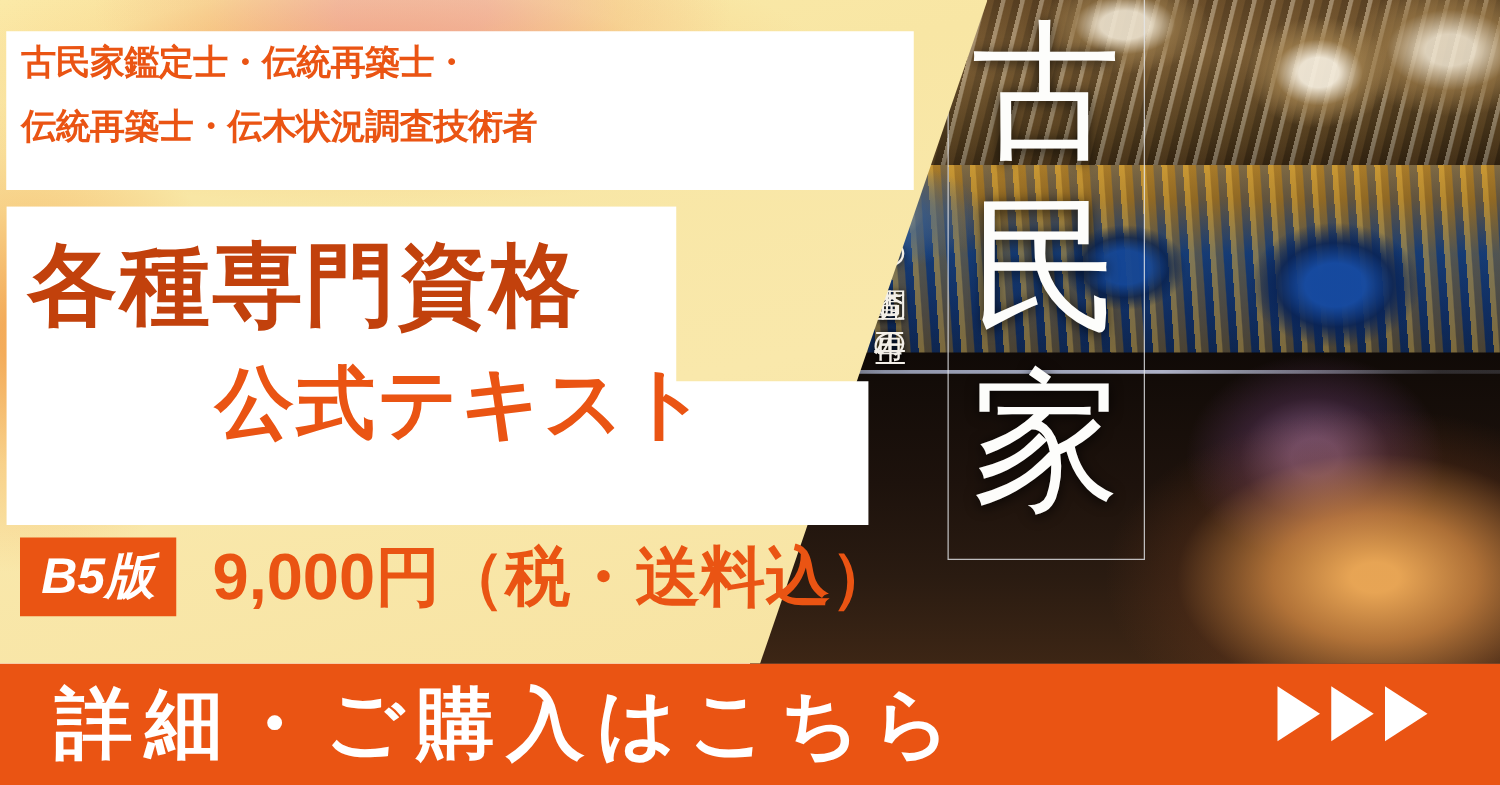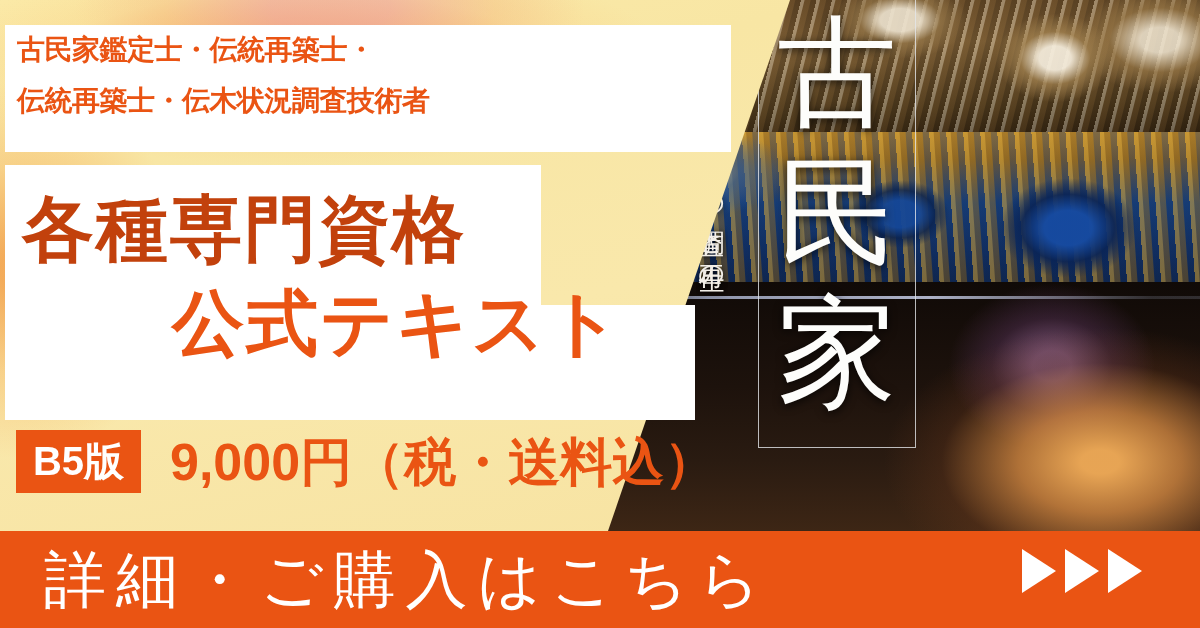"公式テキスト" .head-l2 { font-size: 72px -> 63px }
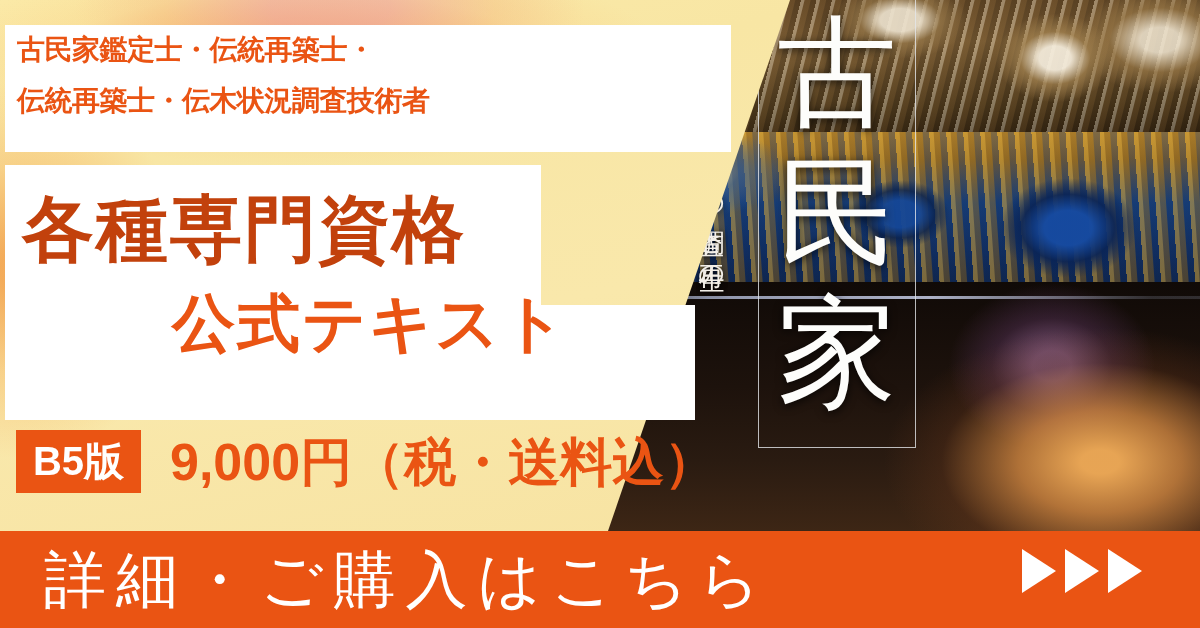"B5版" .badge-b5 { font-style: none -> italic }
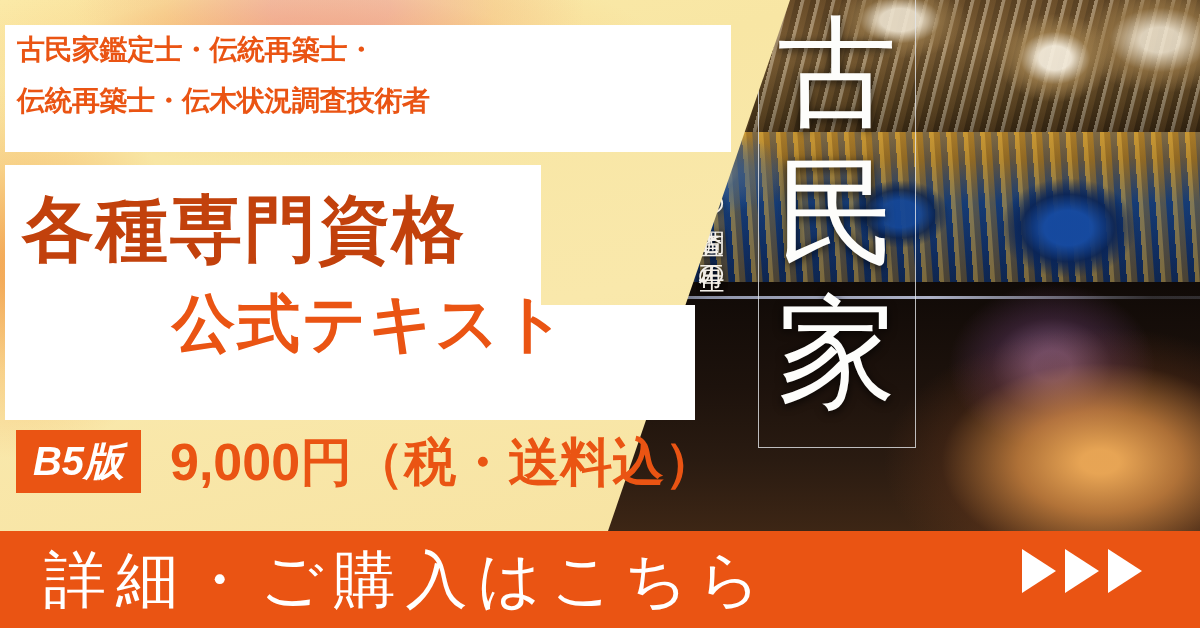"詳細・ご購入はこちら" .cta-label { font-weight: 400 -> 700 }
